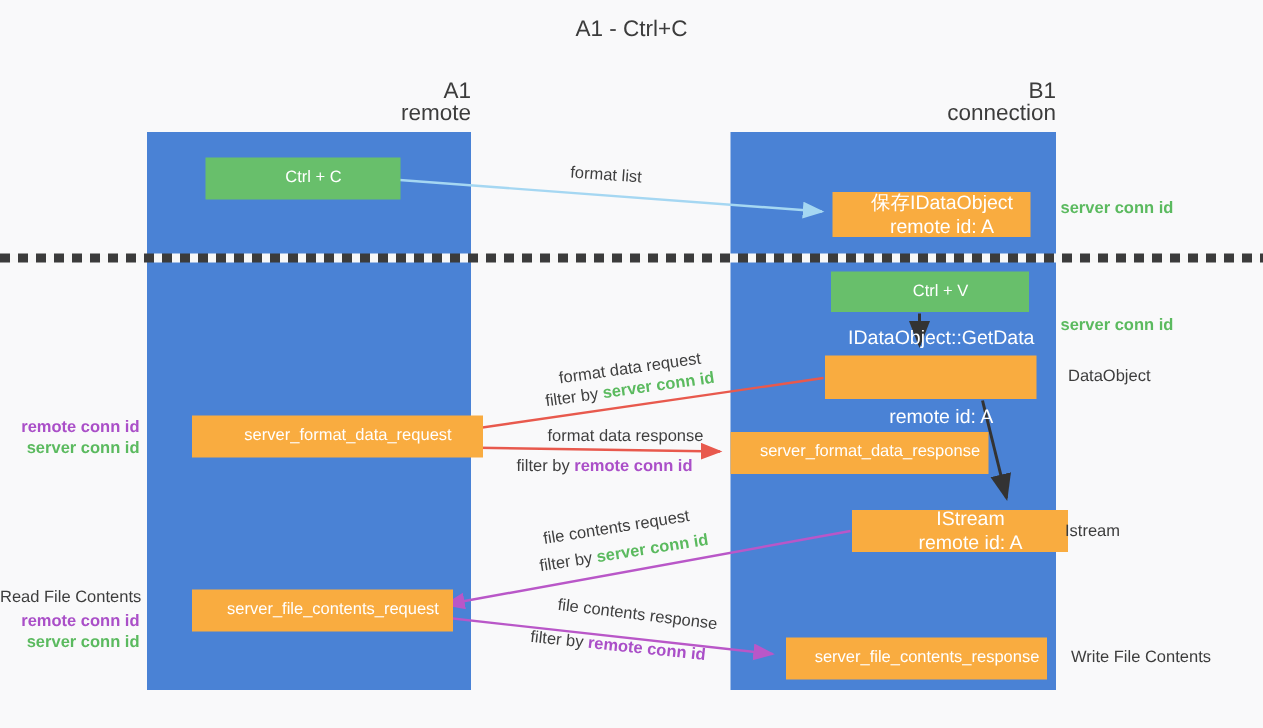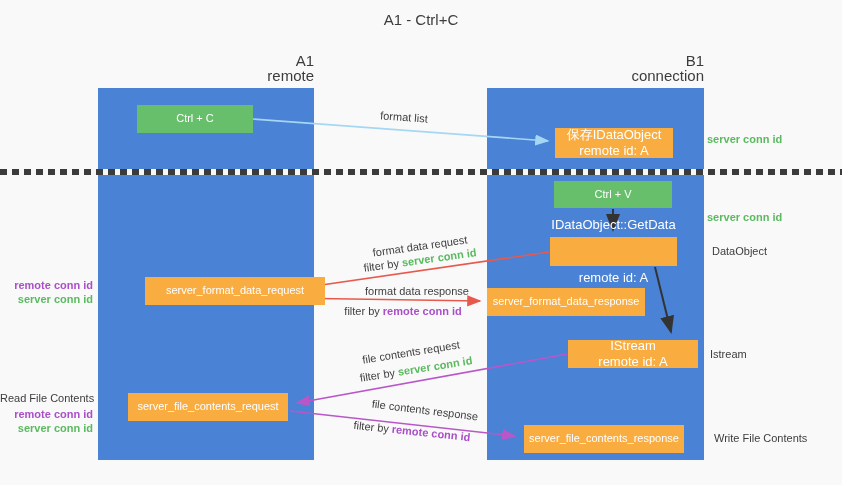"Ctrl + C" .node { padding-left: none -> 14px }
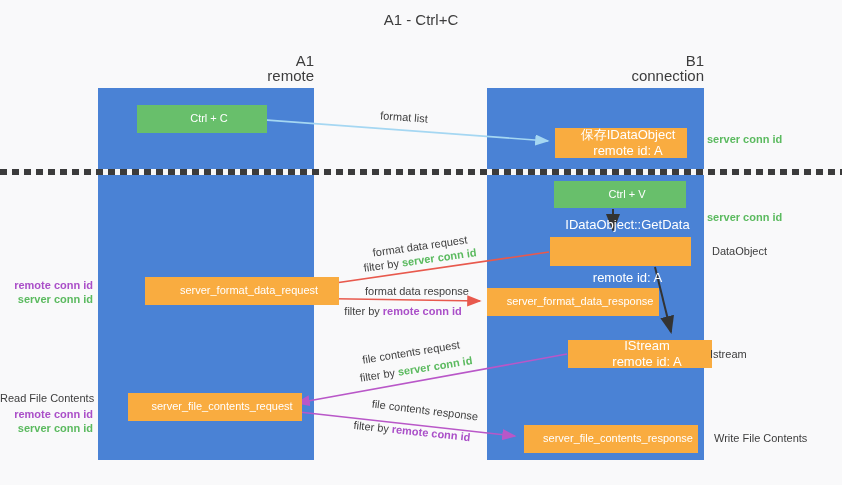"server_format_data_request" .n-fmt-req { left: 145px -> 128px }
